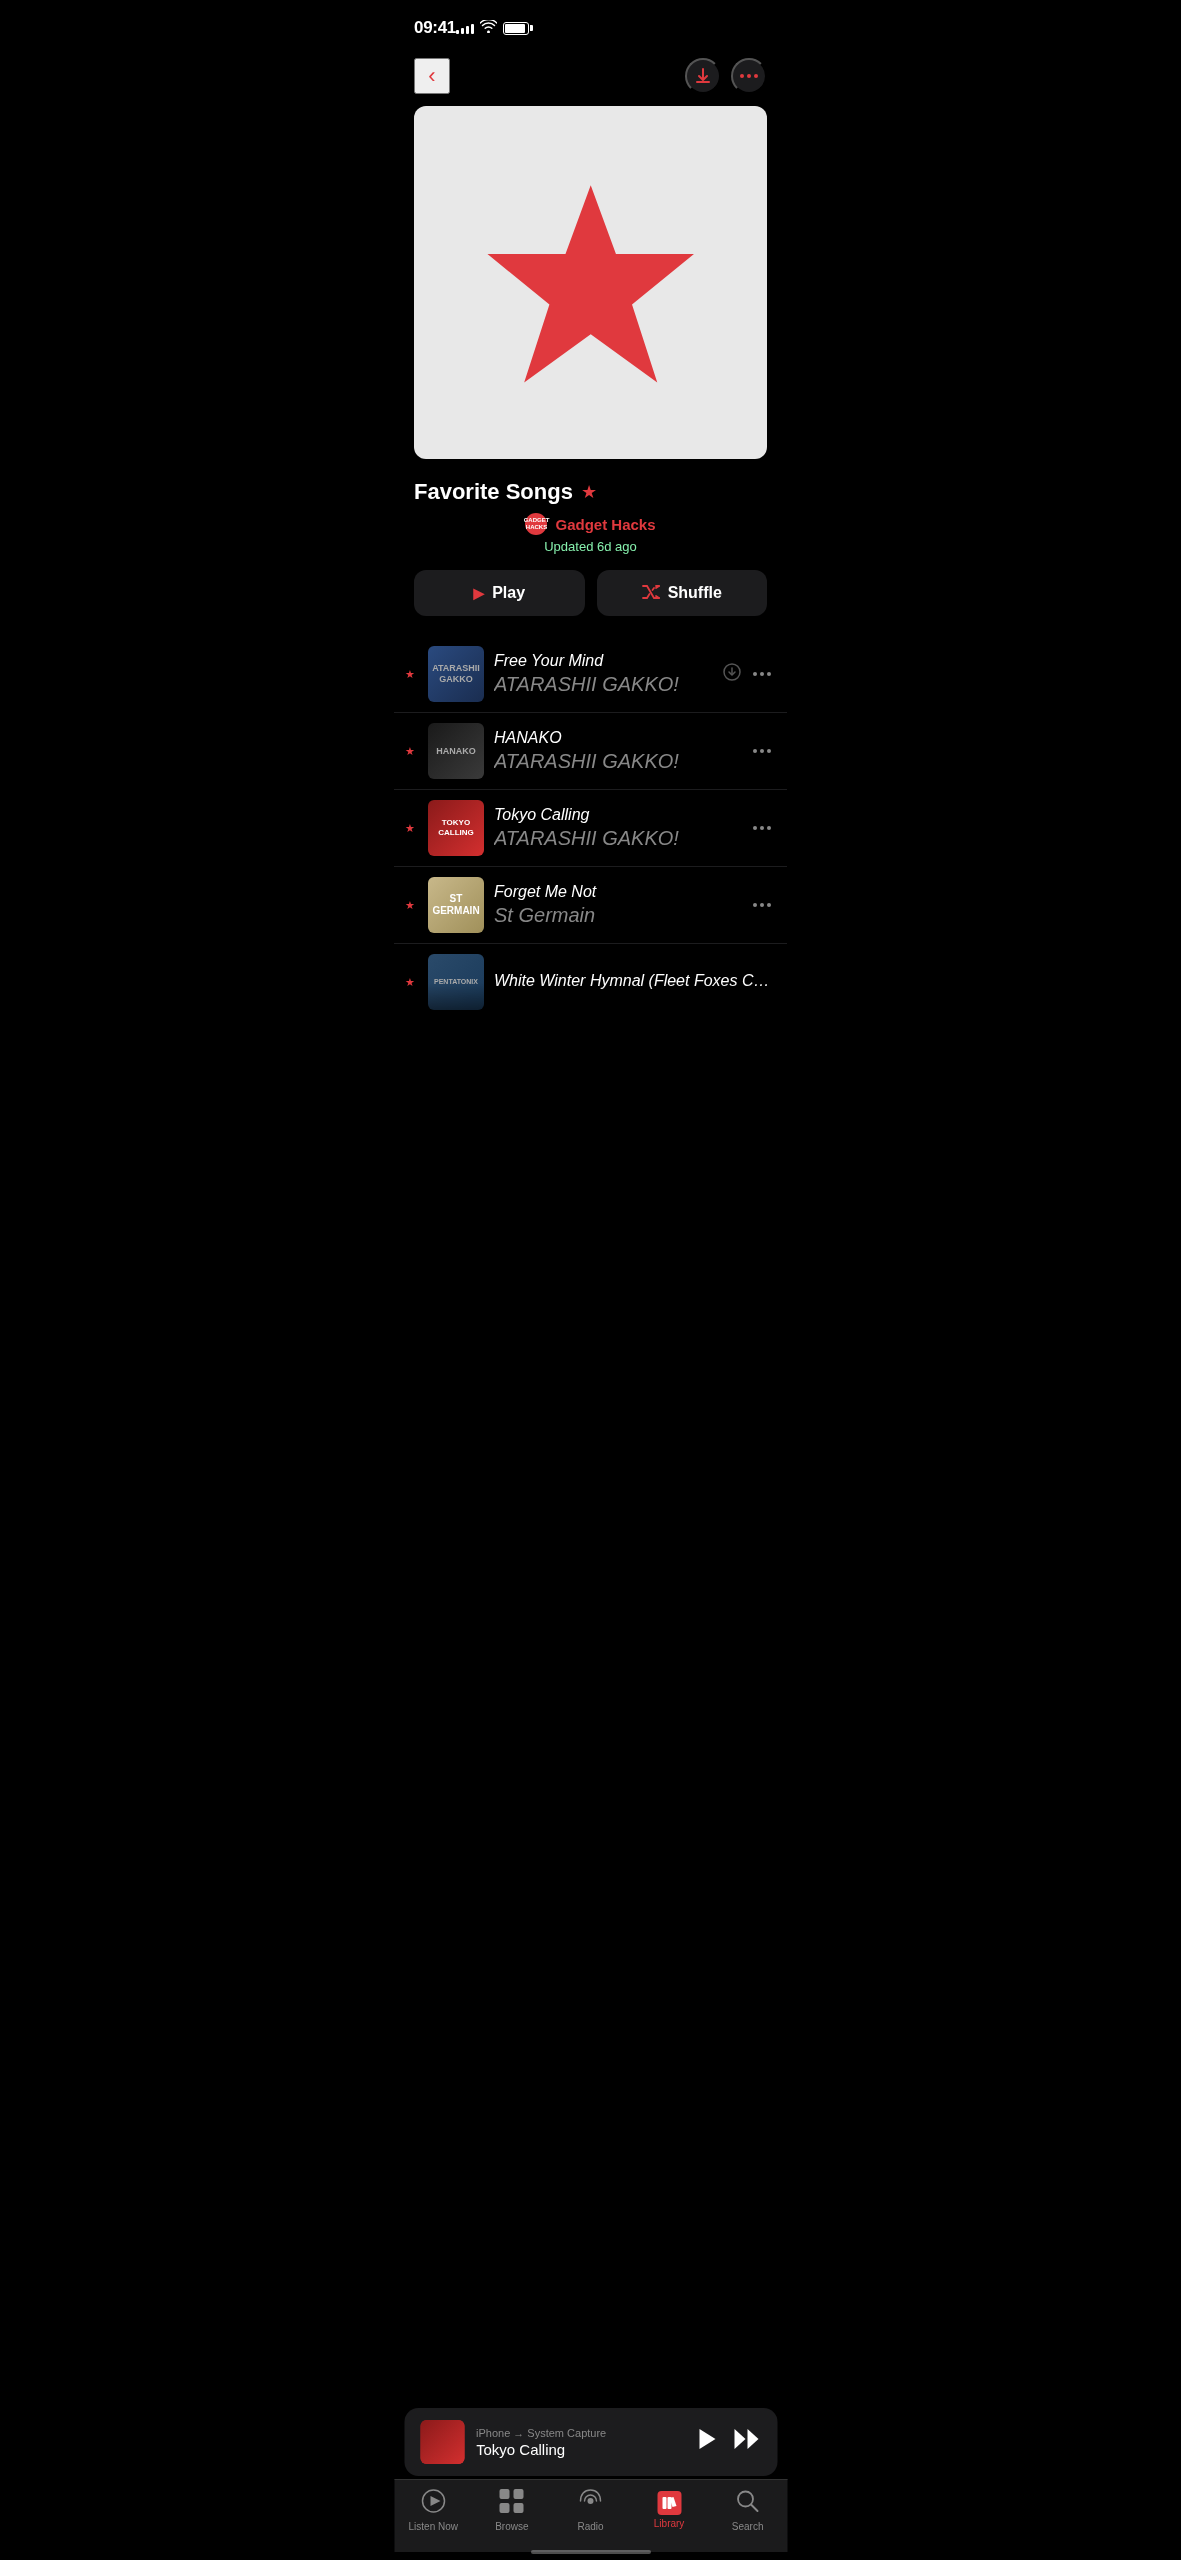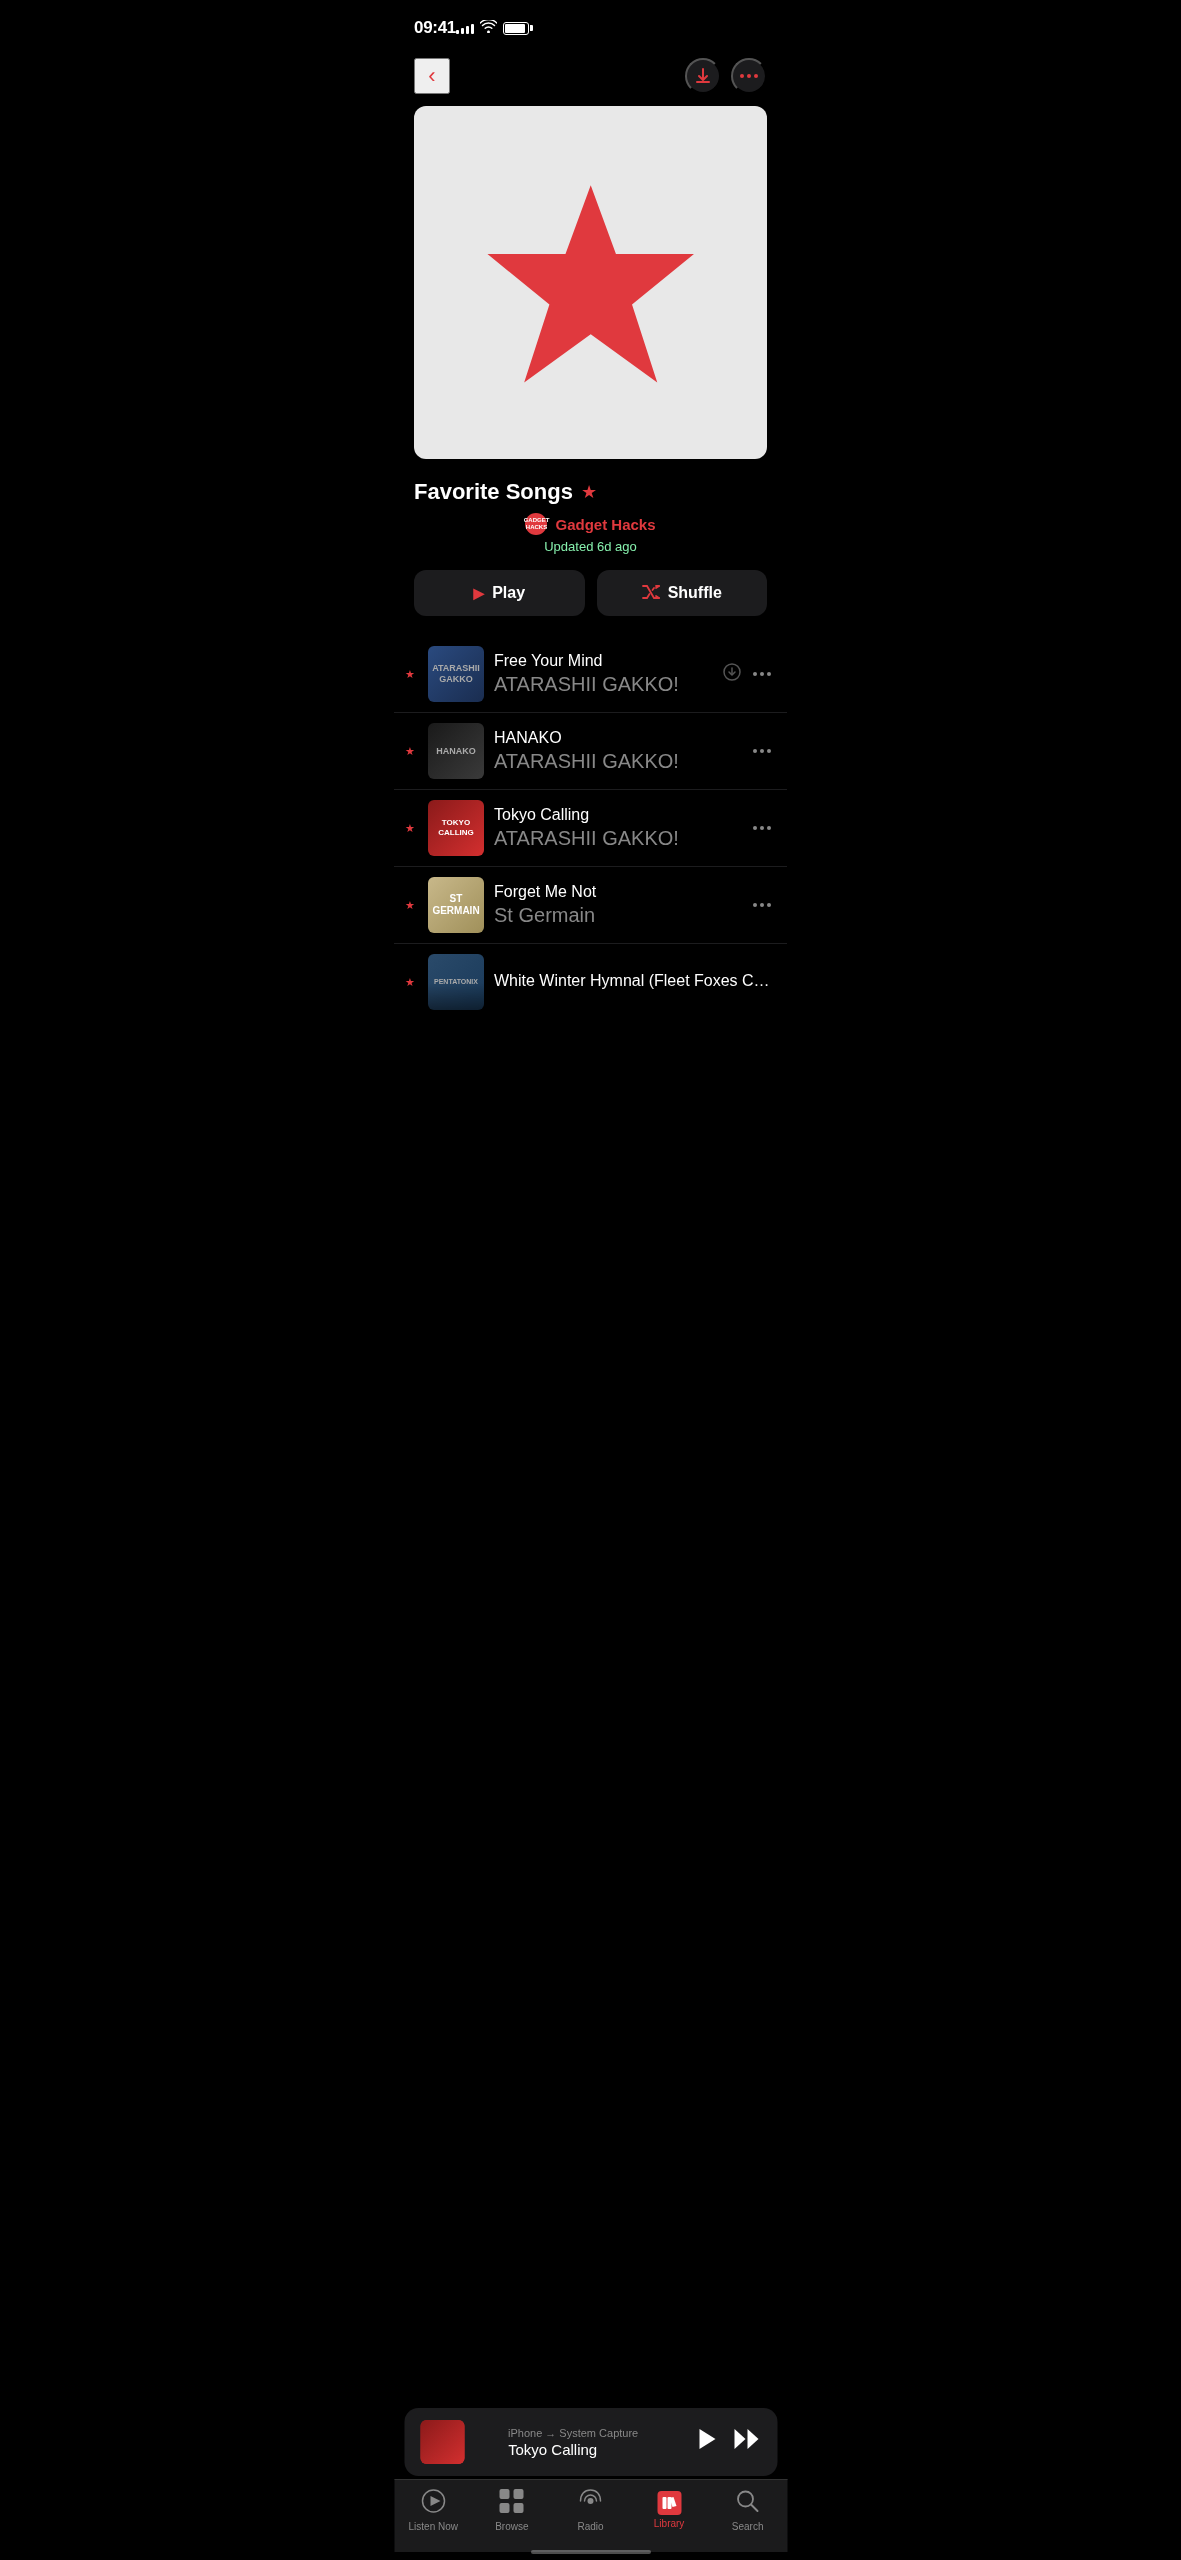"Free Your Mind" .song-info { font-style: none -> italic }
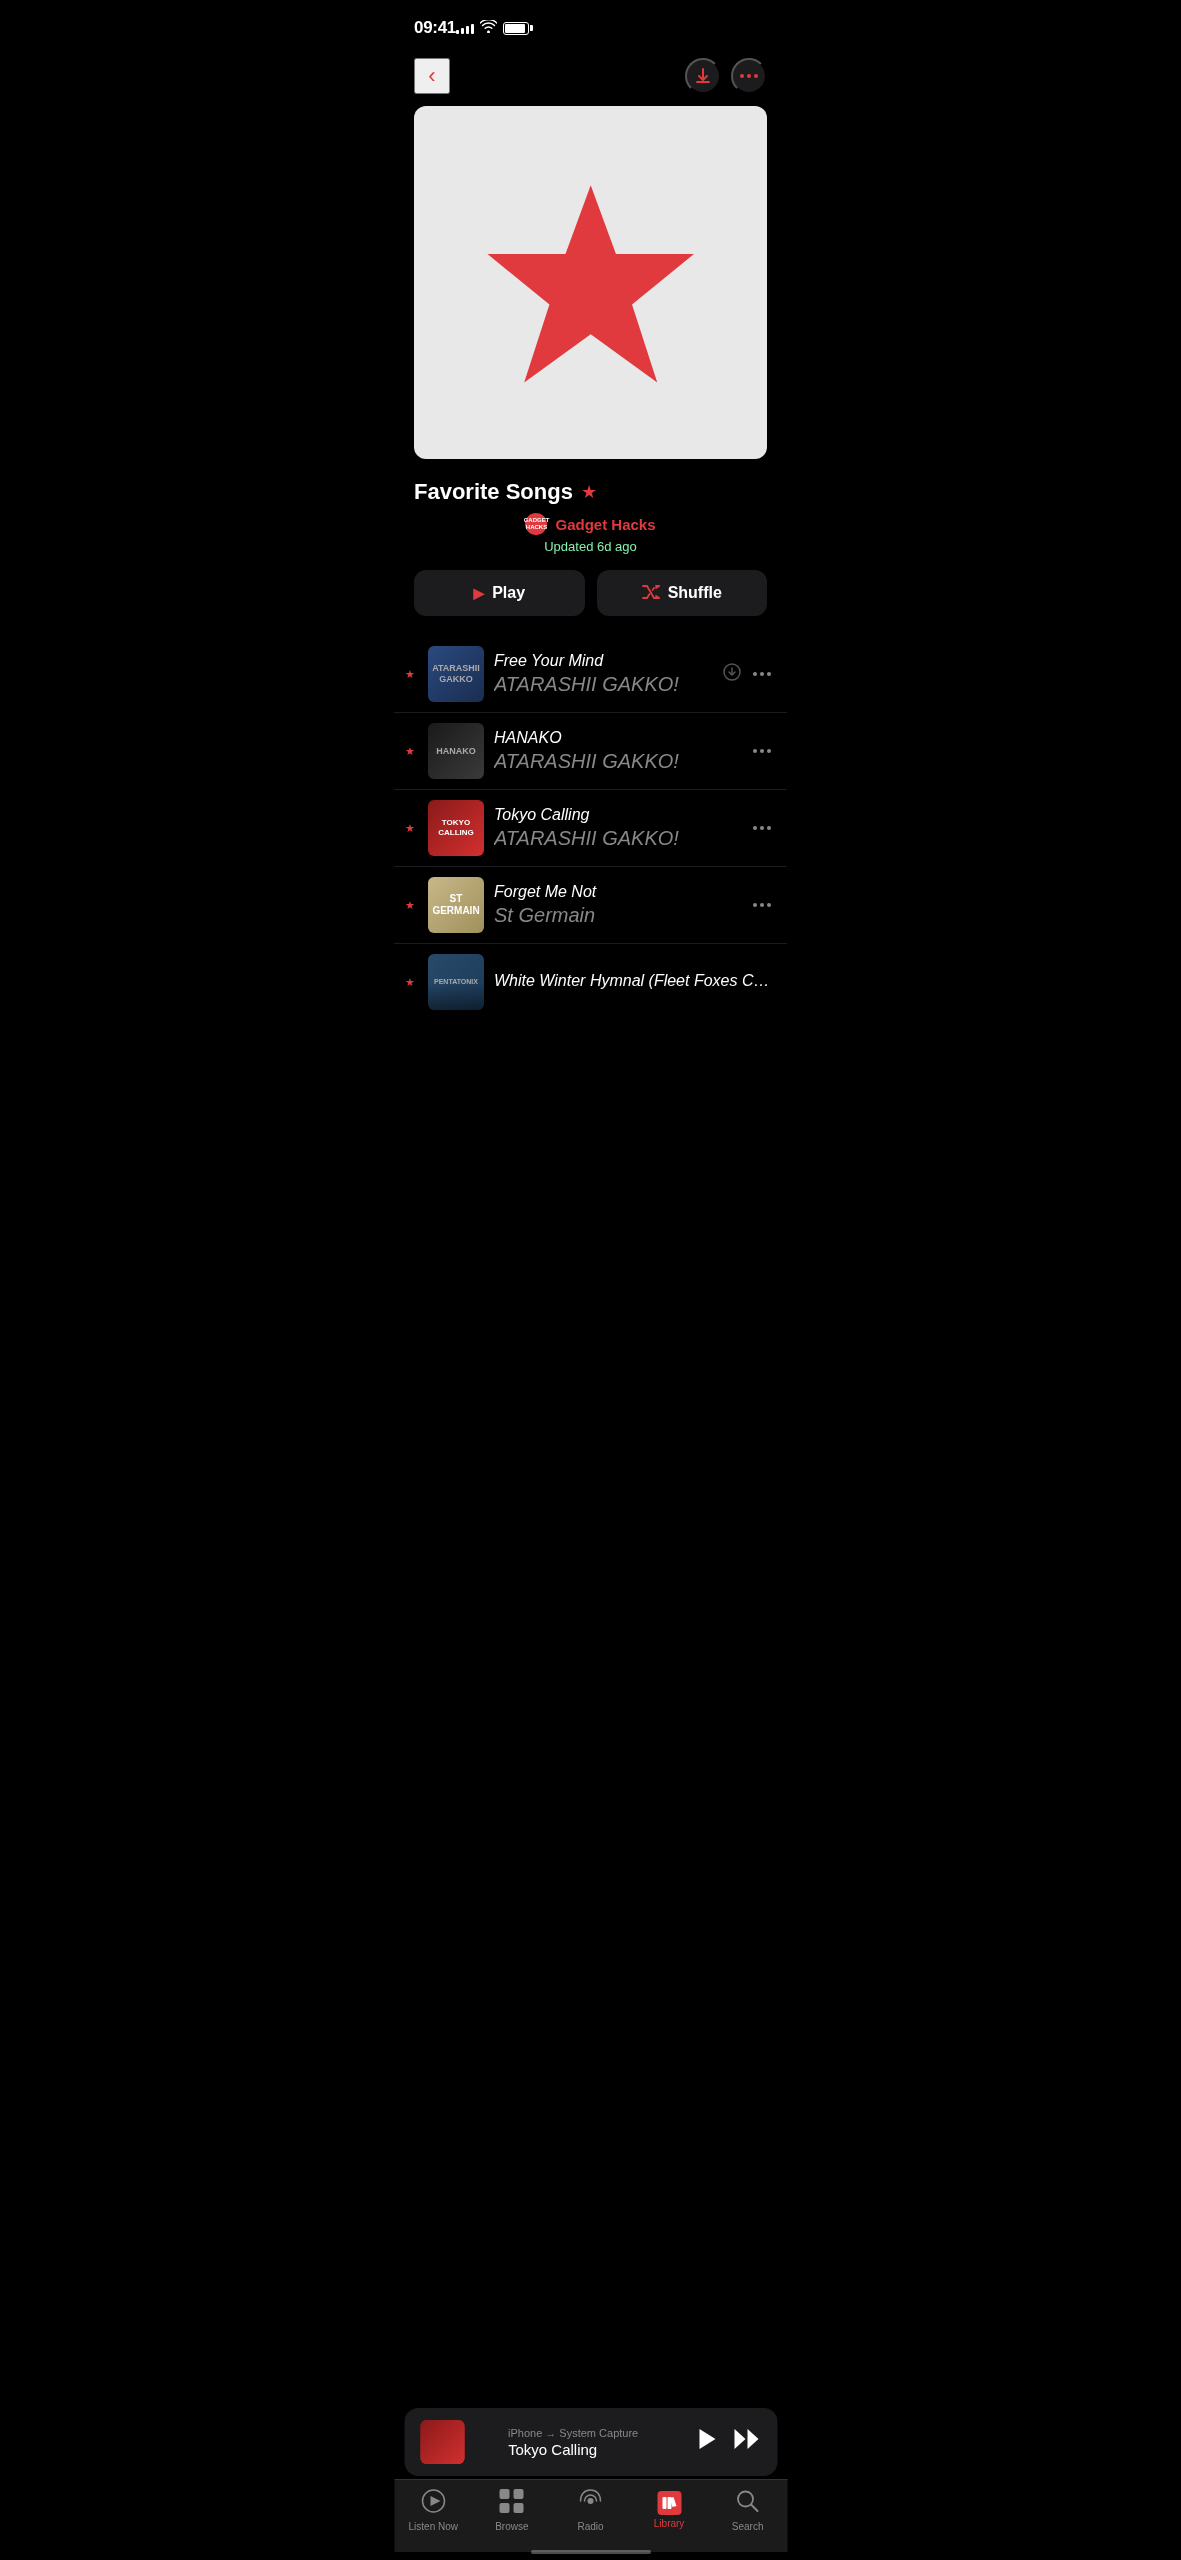"iPhone → System Capture" .mini-info { margin-left: 32px -> none }
